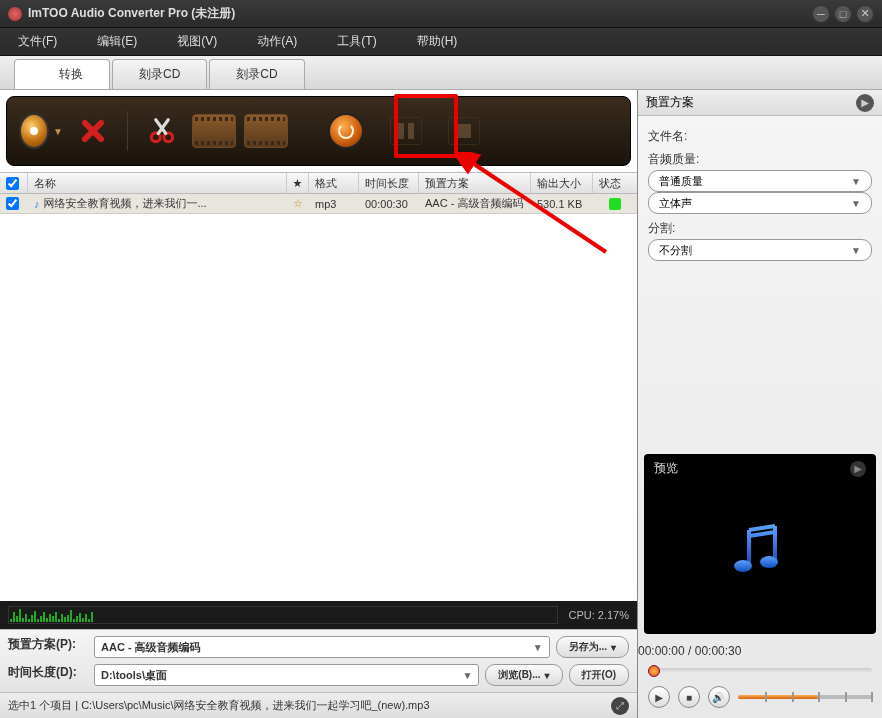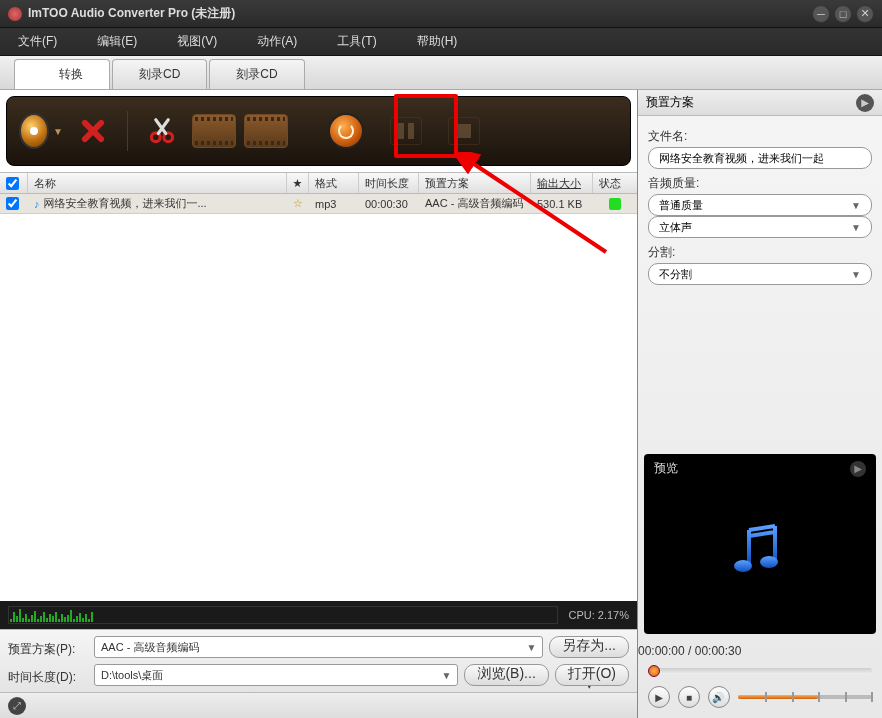"网络安全教育视频，进来我们一起" div.rp-combo { html: <div> <span>网络安全教育视频，进来我们一起</span> </div> -> none }
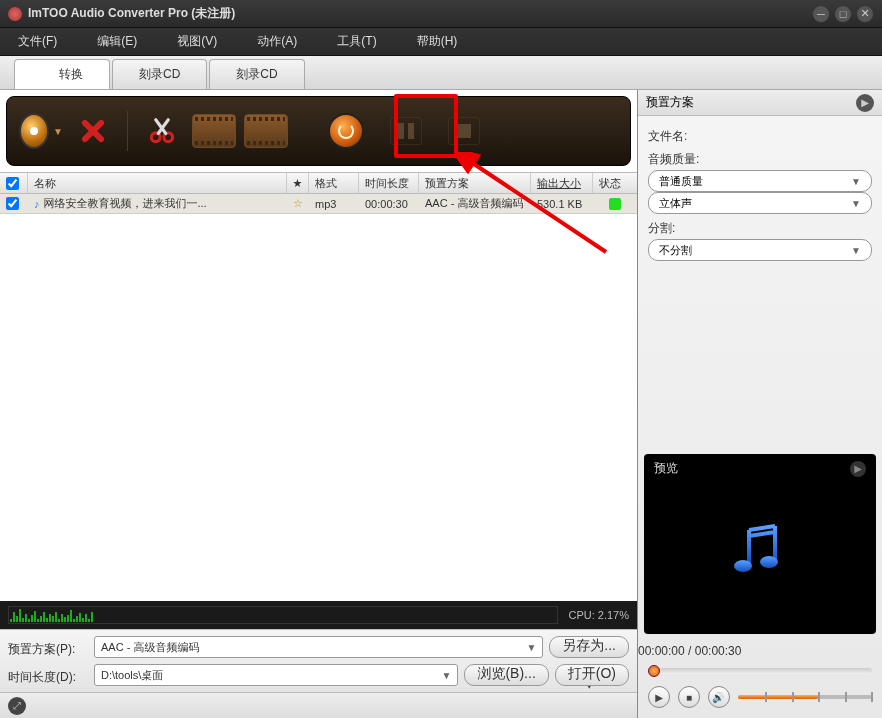"输出大小" .hcol.size { text-decoration: underline -> none }
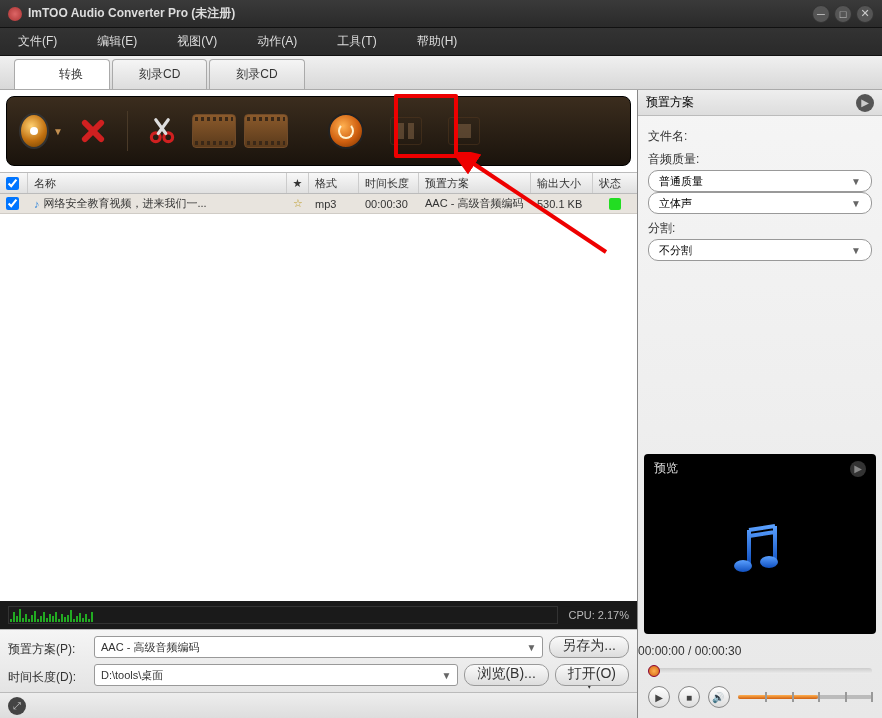"预置方案(P):" .bc-row { align-items: flex-end -> flex-start; font-weight: none -> bold }
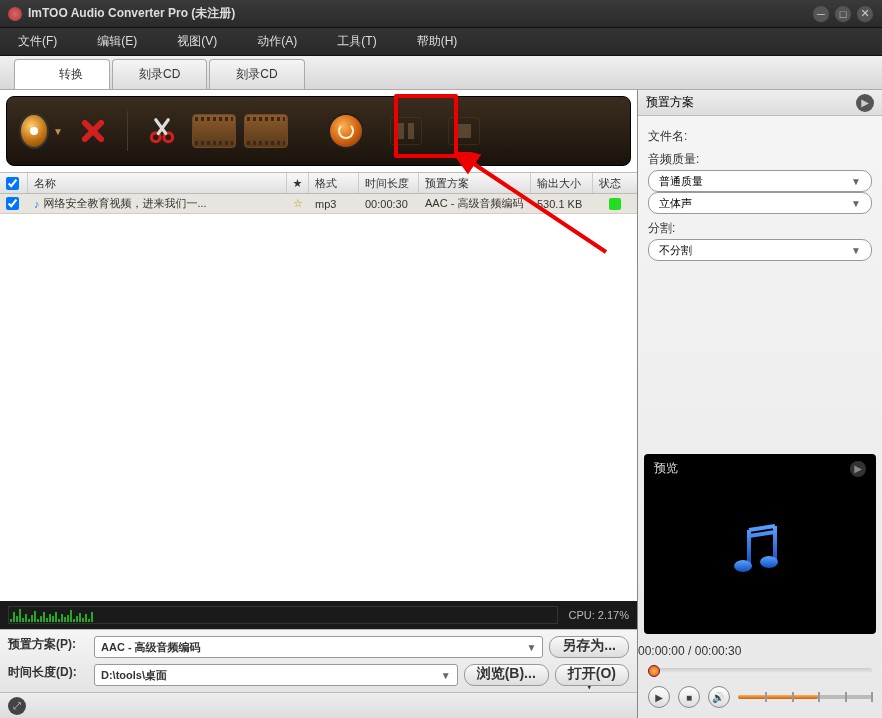"另存为..." .bc-row .btn { flex-direction: column -> none; font-size: 14px -> 10px; gap: 21px -> 4px }
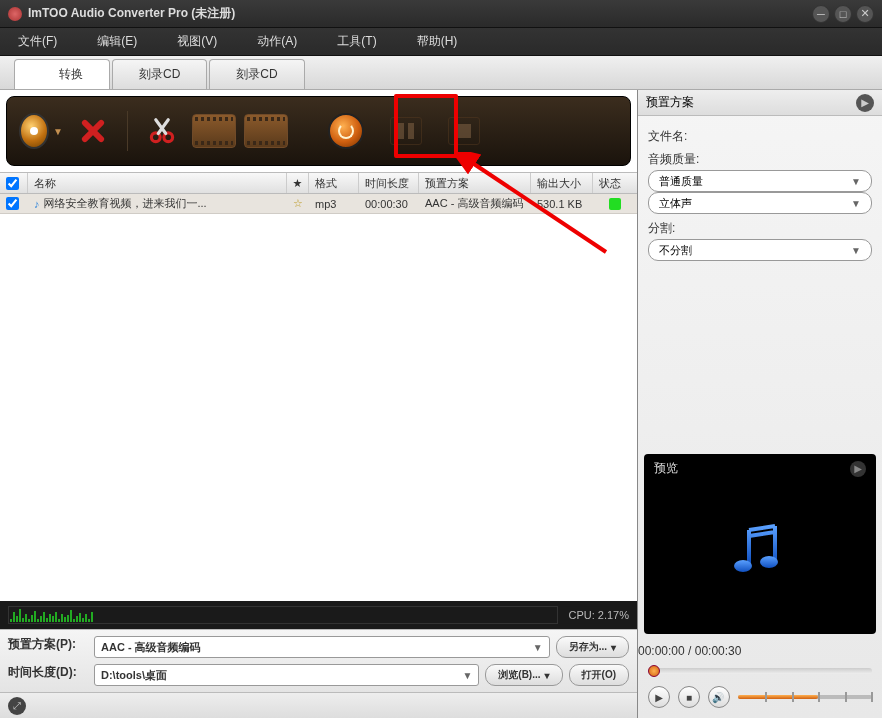"选中1 个项目 |" span { html: none -> <span>选中1 个项目 | C:\Users\pc\Music\网络安全教育视频，进来我们一起学习吧_(new).mp3</span> }
